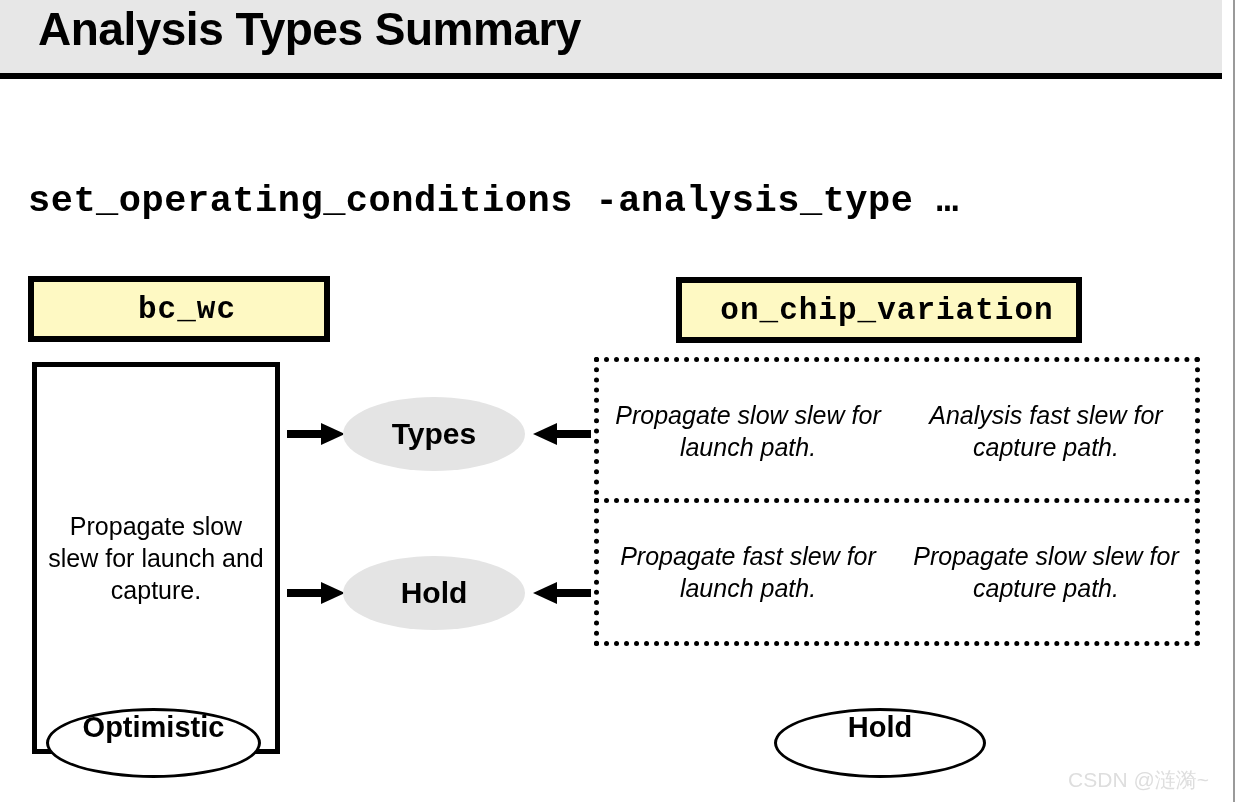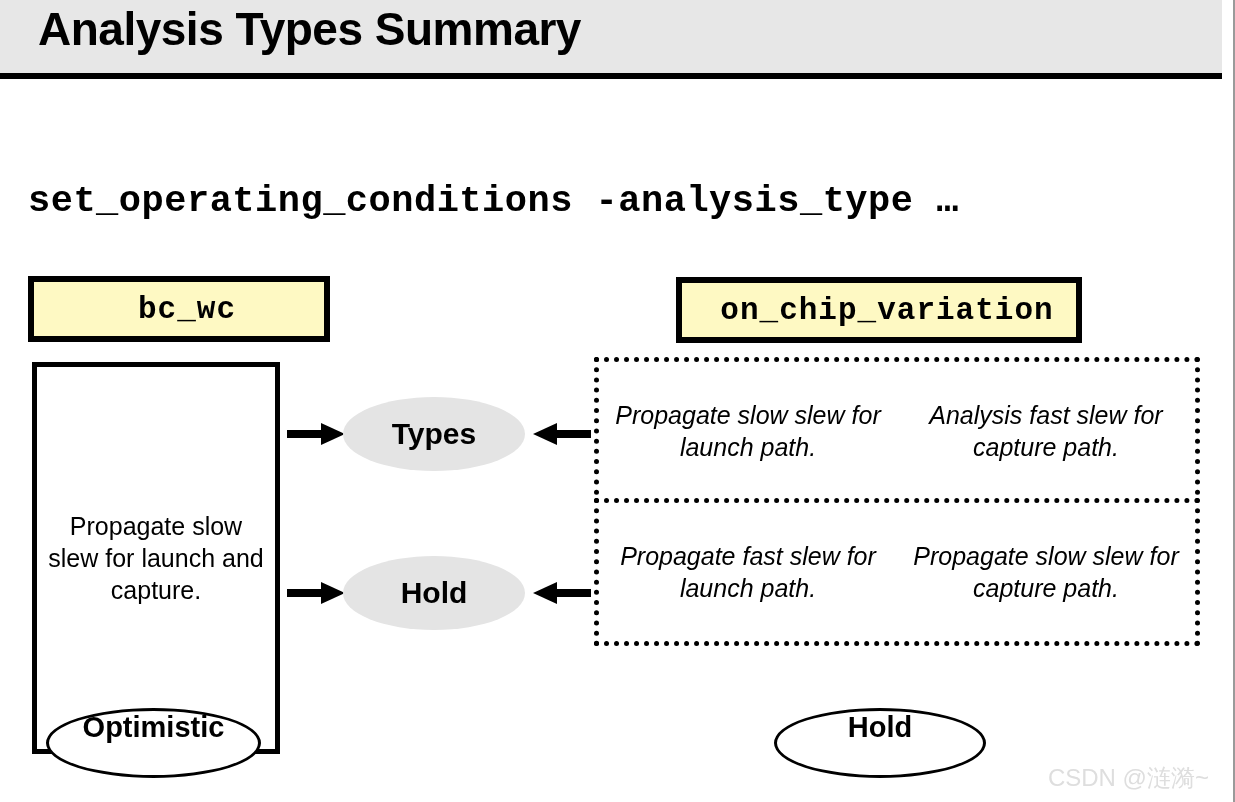"CSDN @涟漪~" #watermark { font-size: 24px -> 21px }
